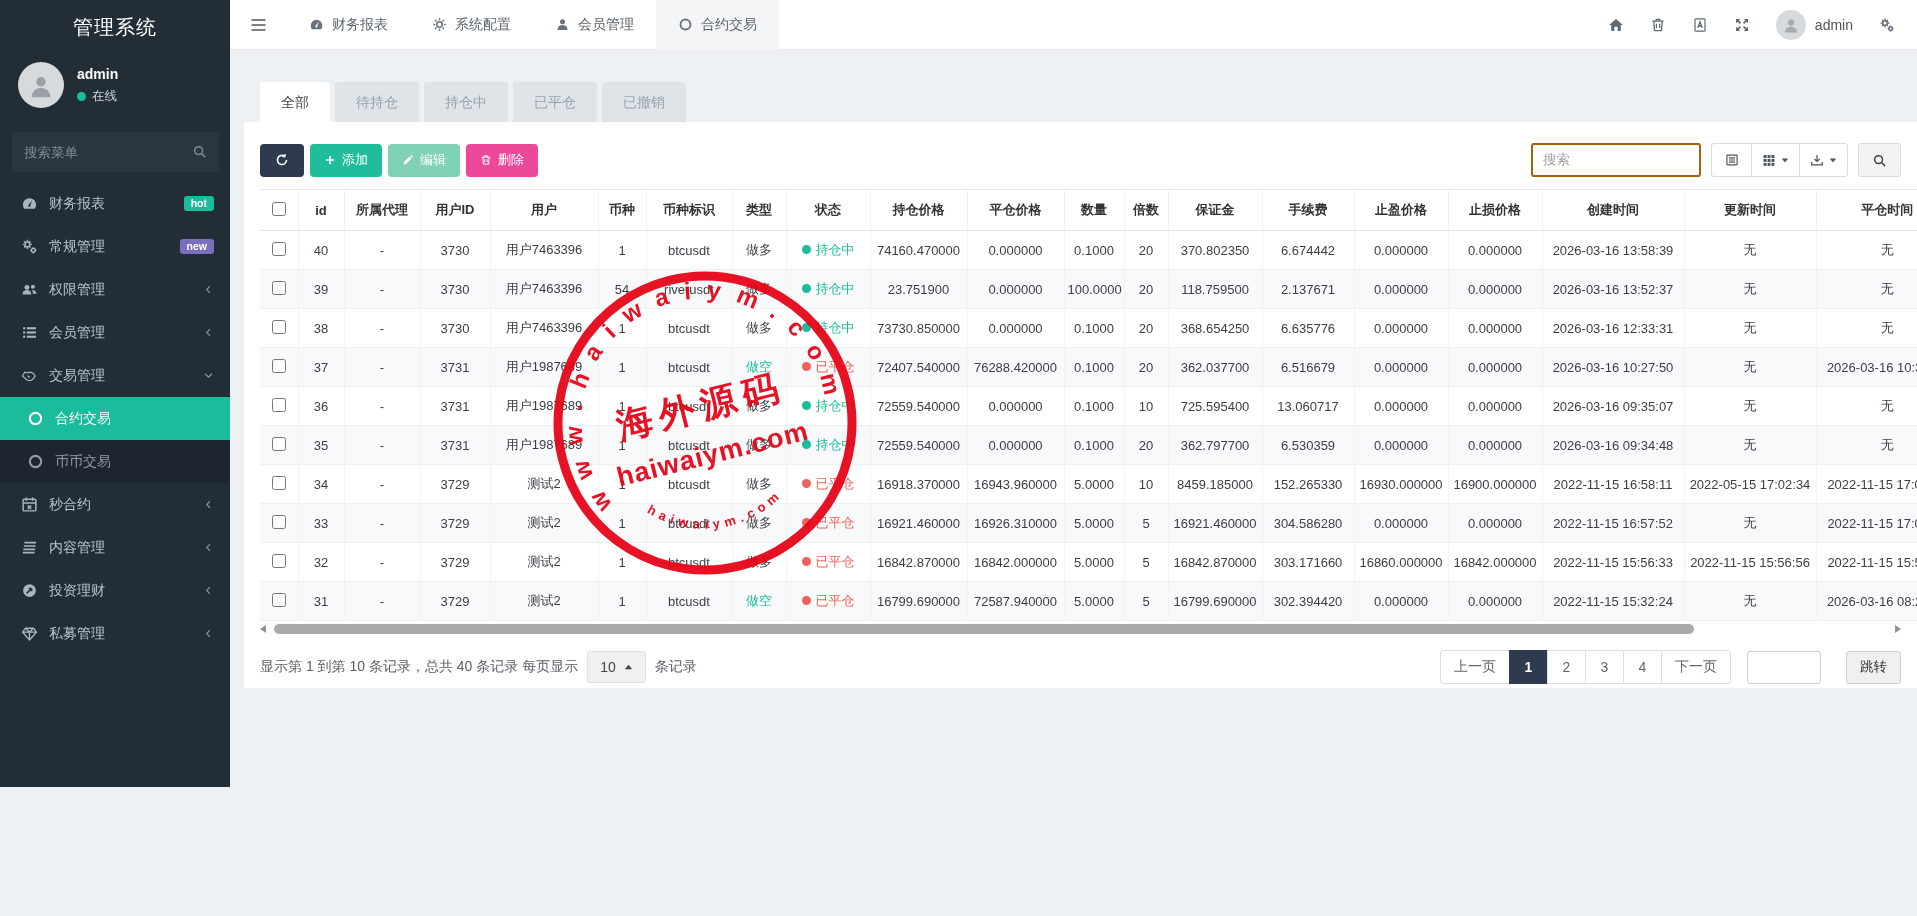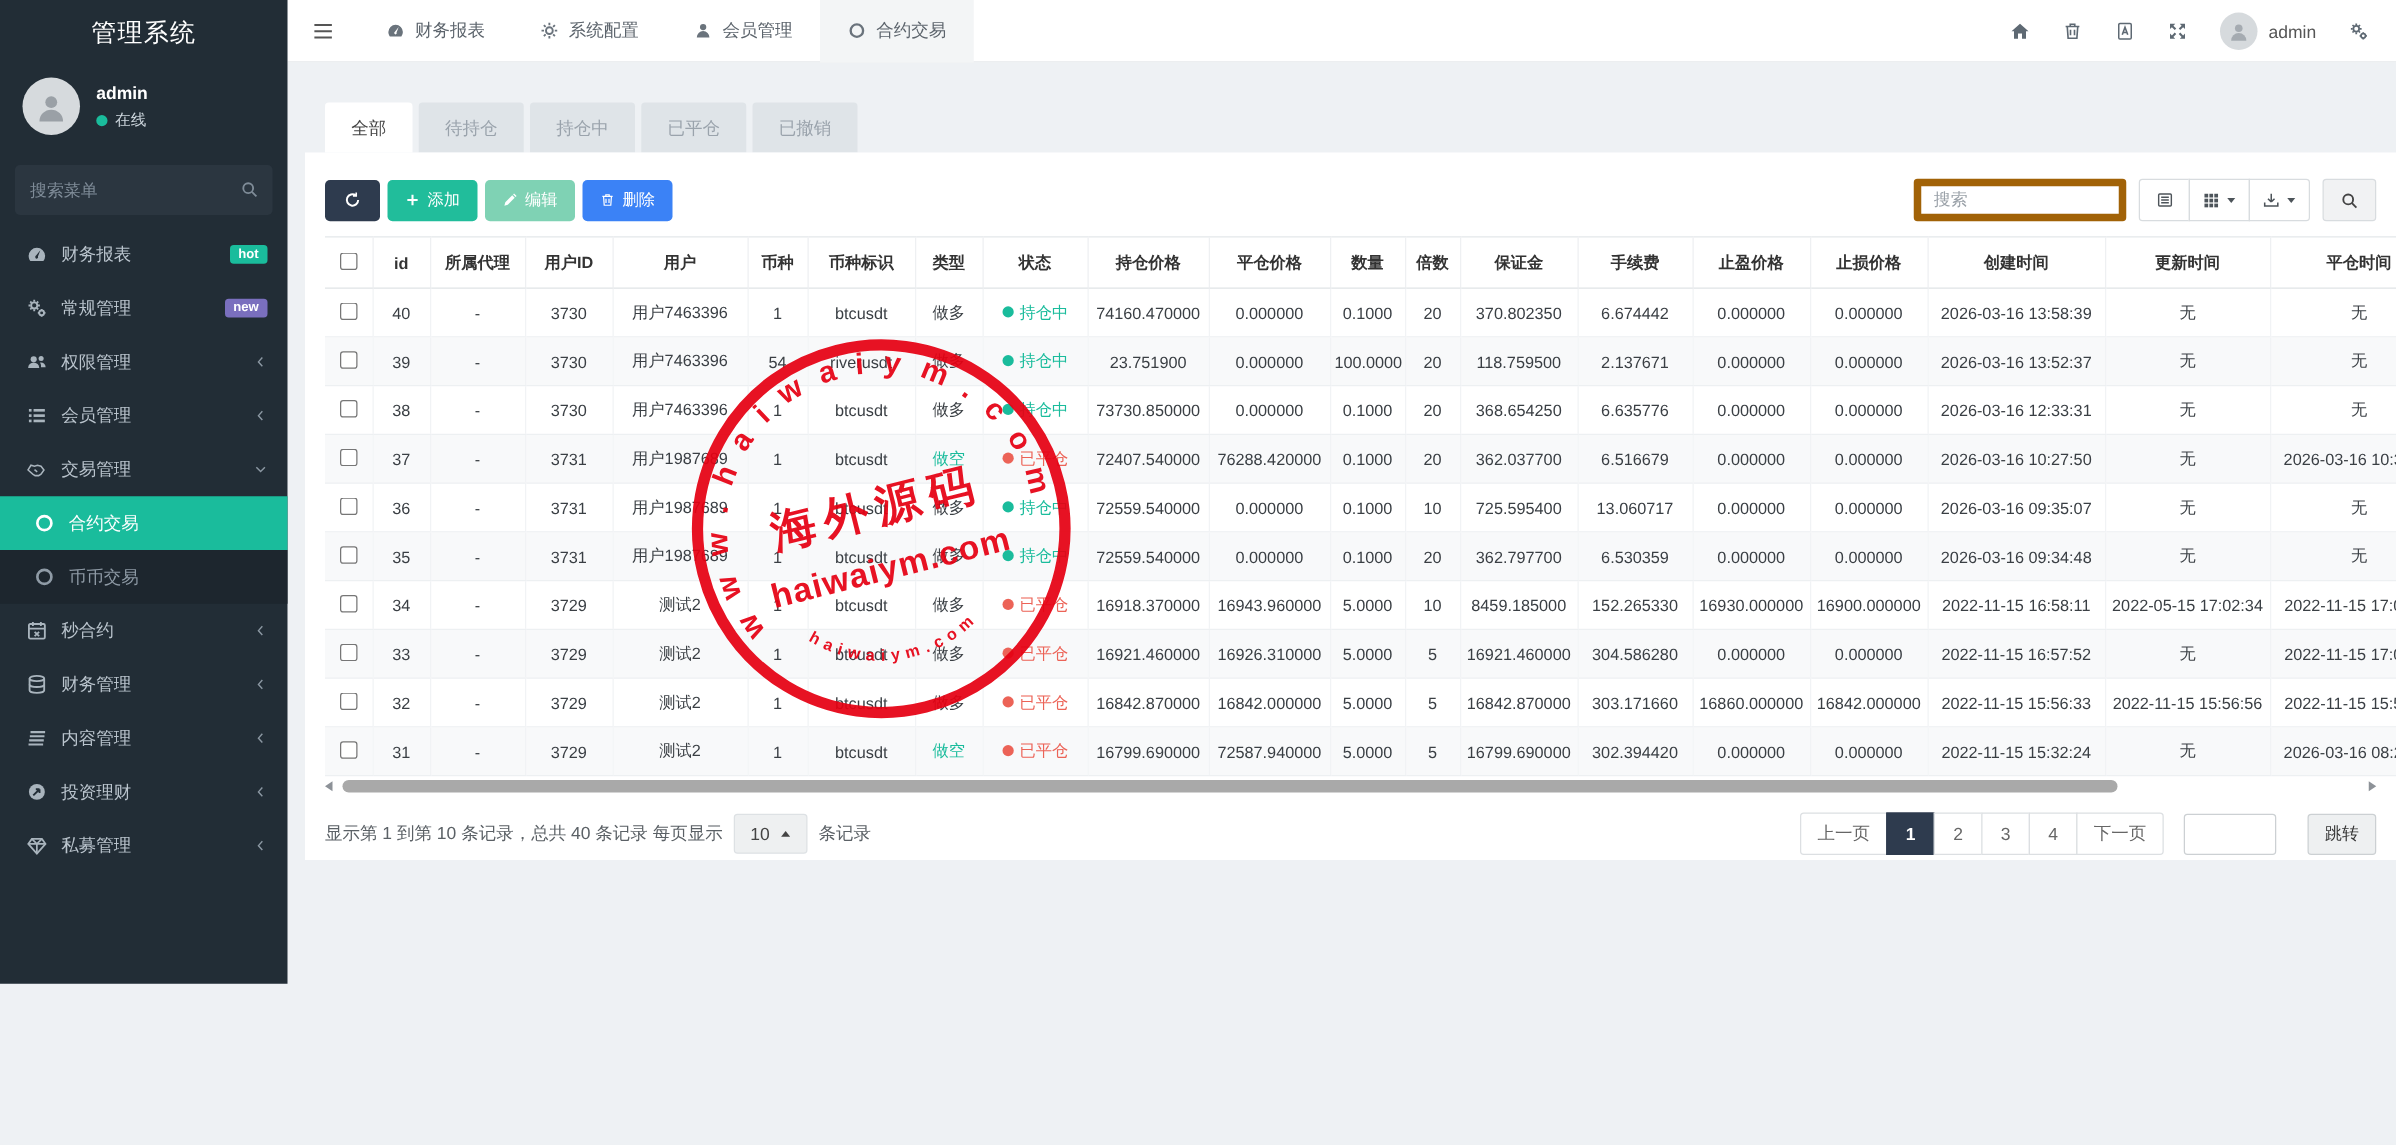"删除" .btn-del { background: #3b82f6 -> #ec4899 }
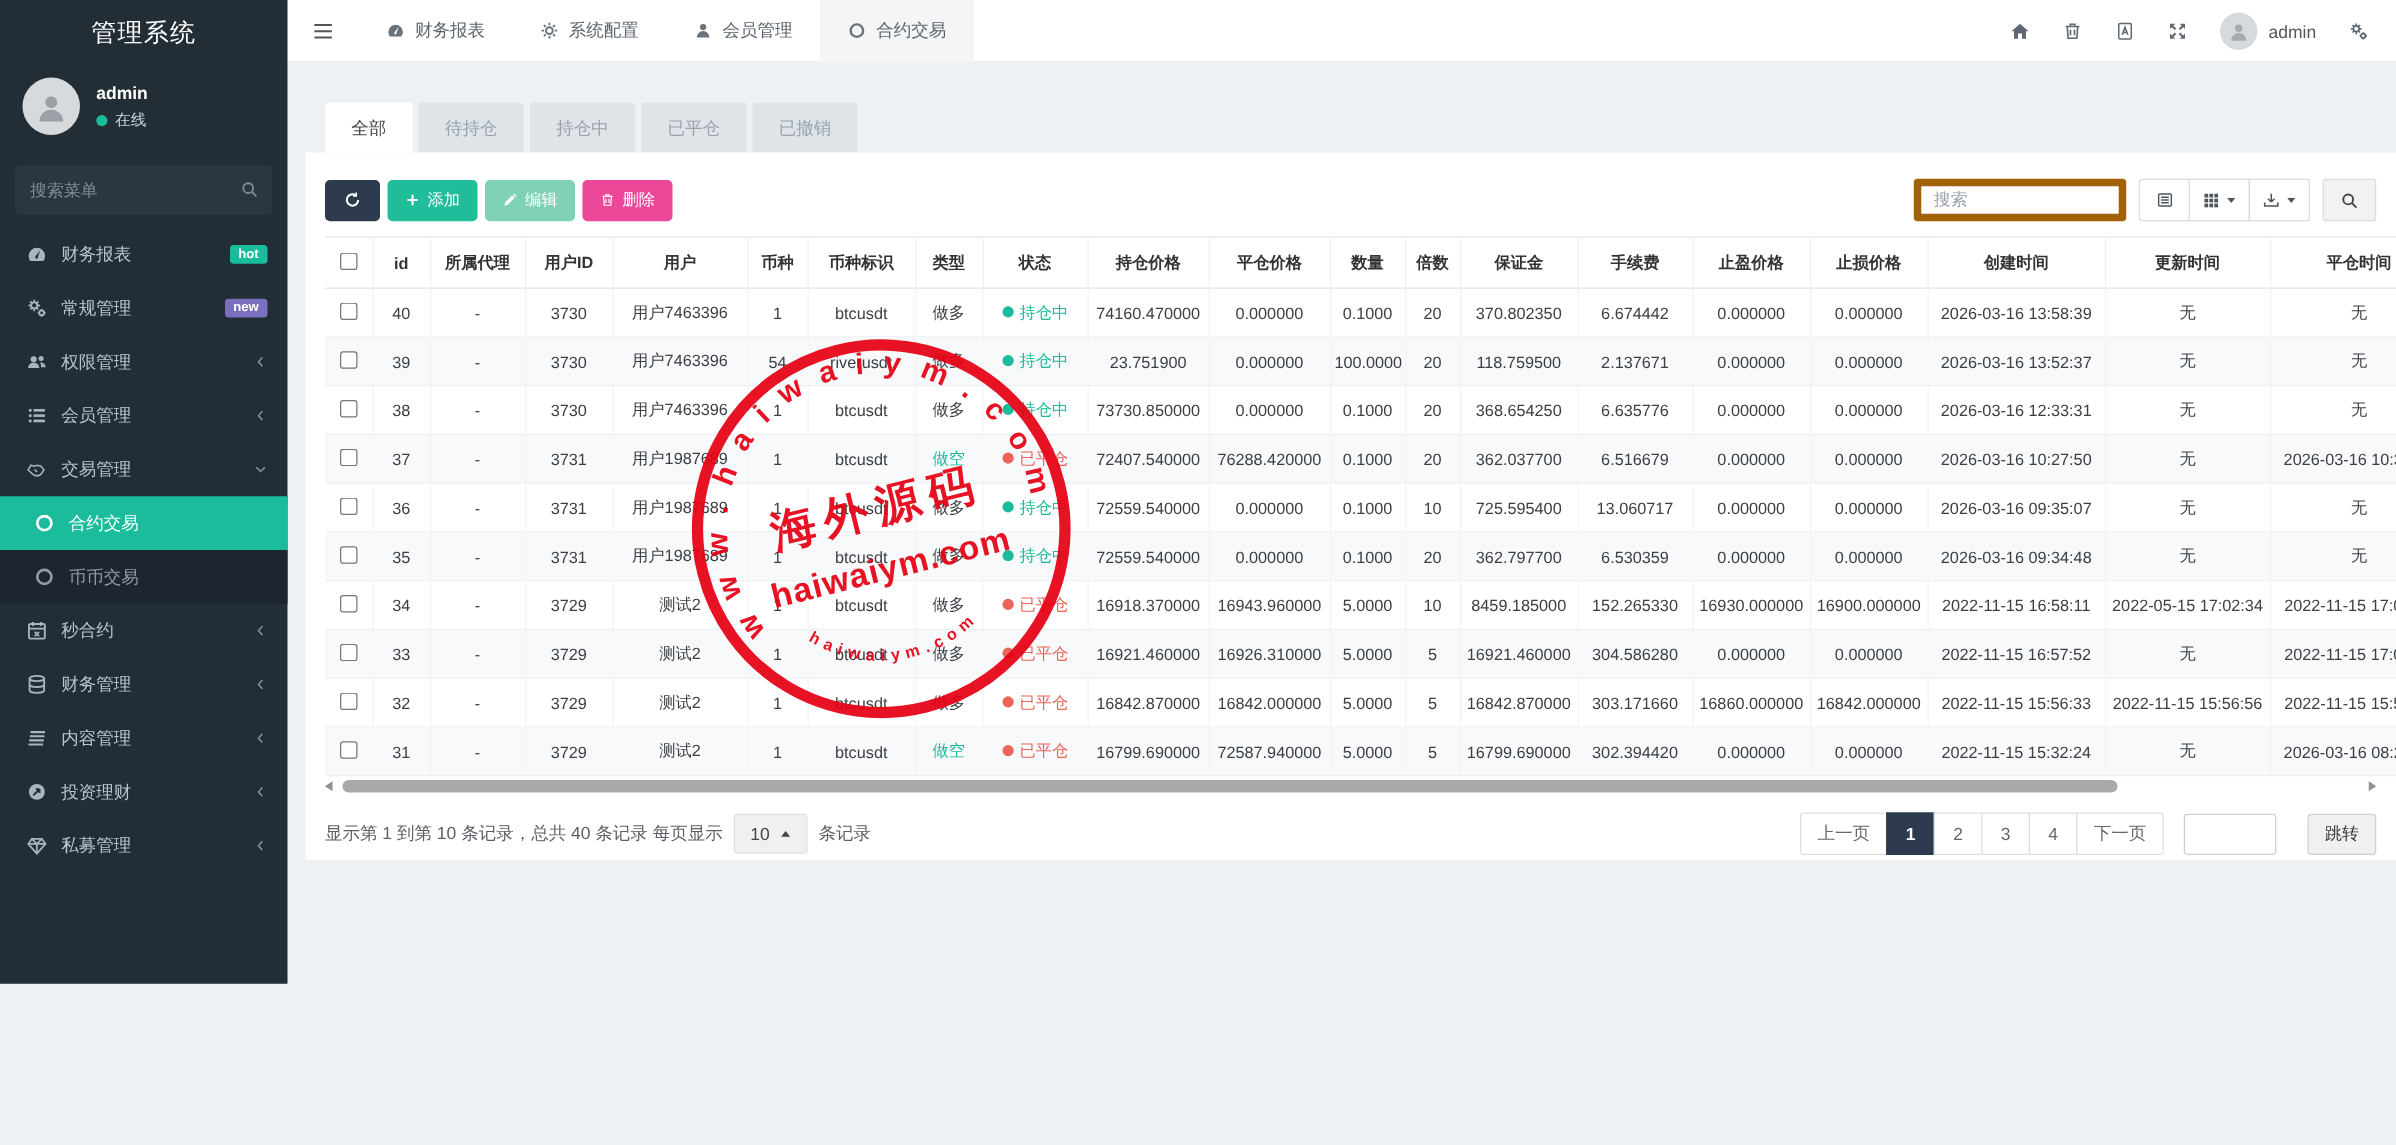"搜索" .tsearch { border: 6px solid #a16207 -> 2px solid #a16207; font-family: Liberation Serif, serif -> Liberation Mono, monospace }
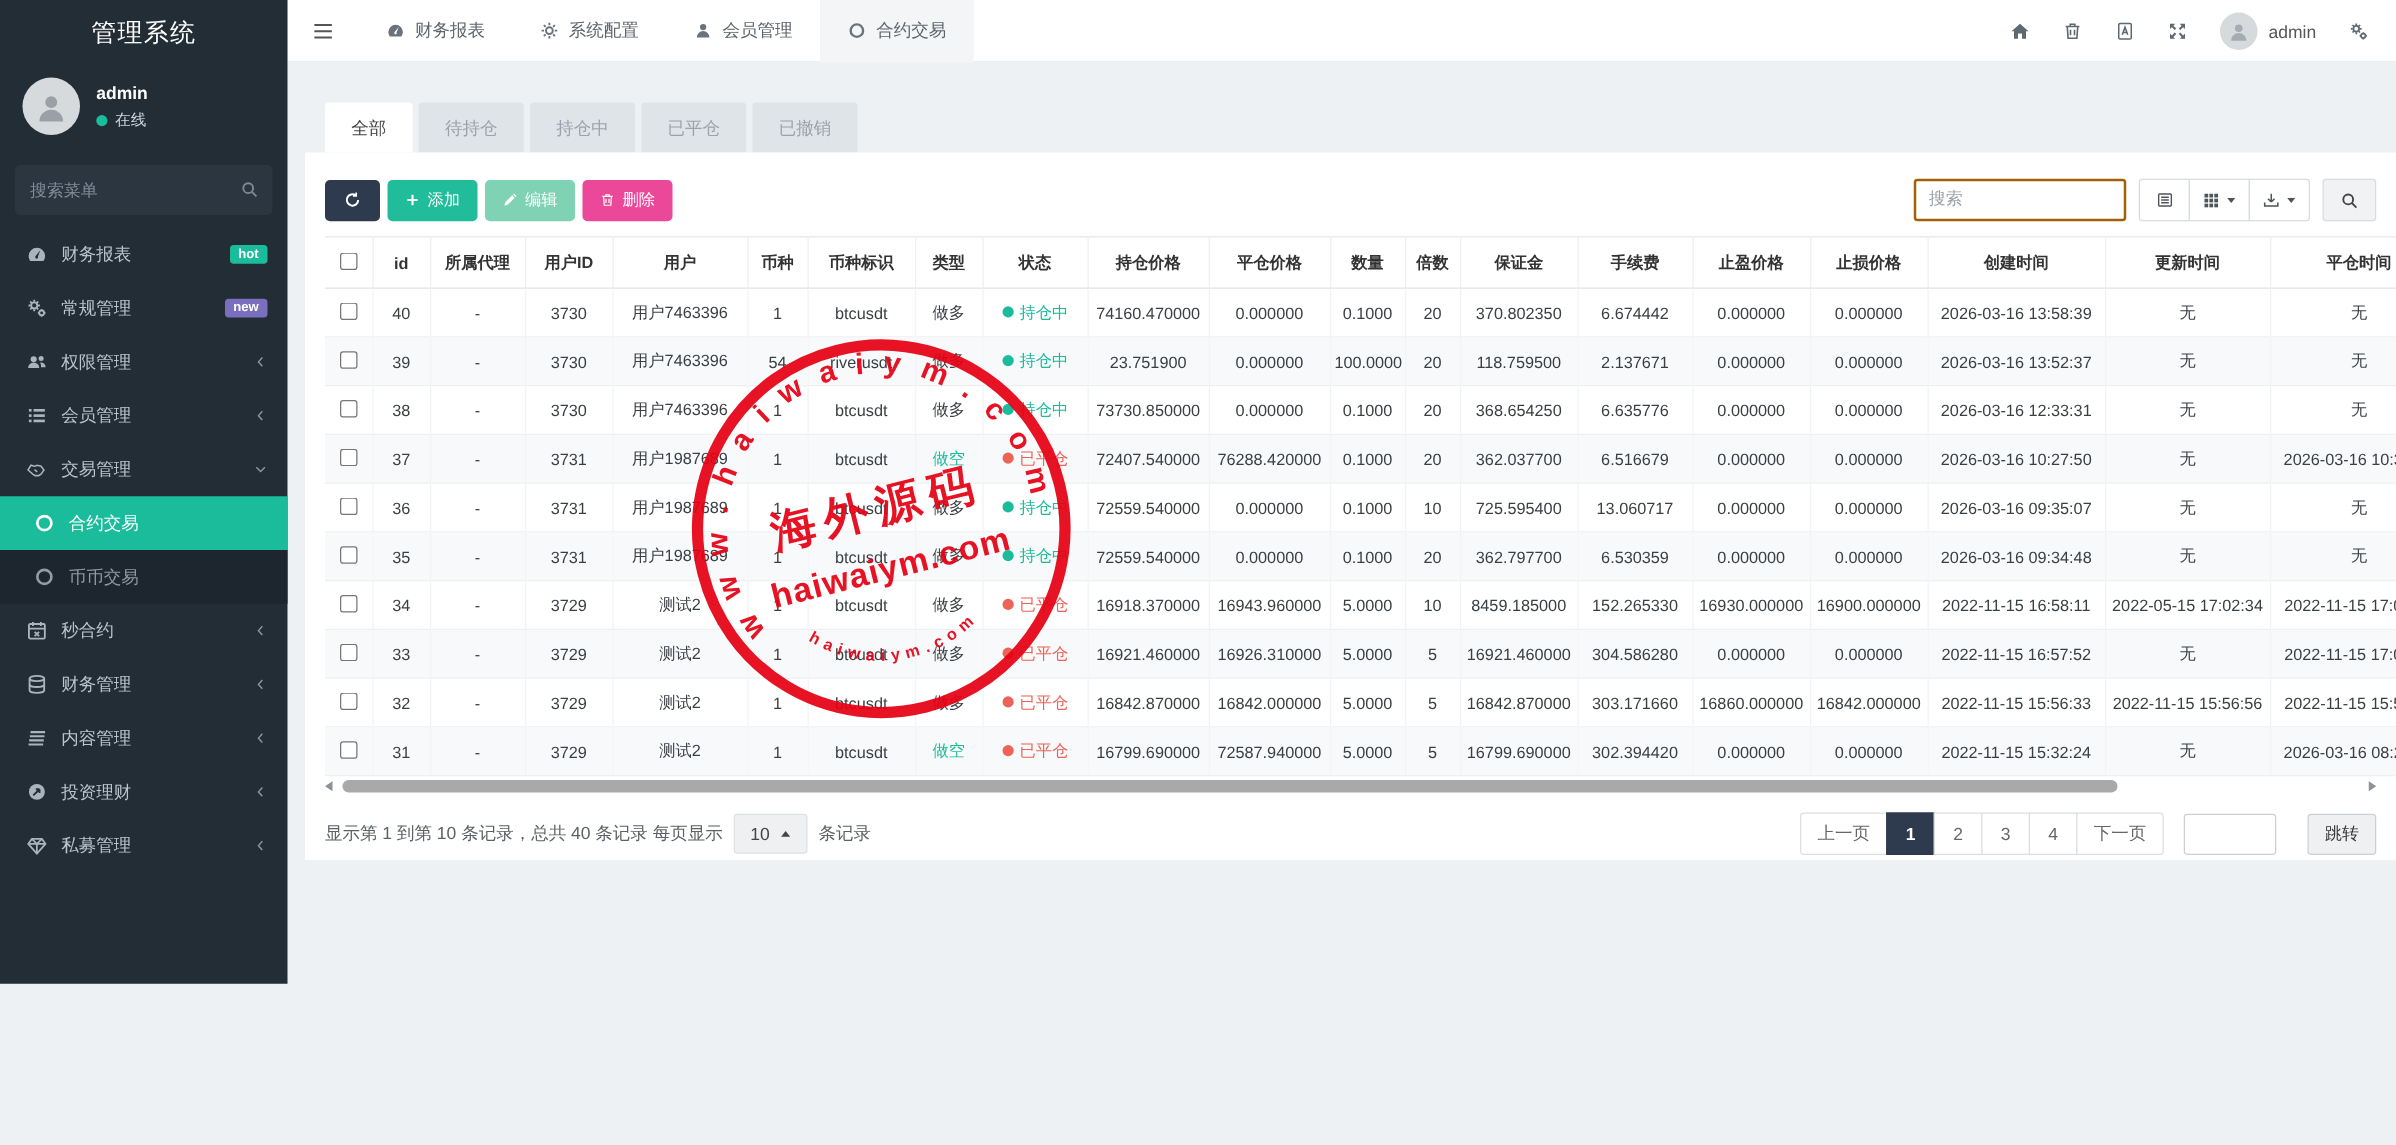"财务管理" div.menu-item { html: <div> <span> <svg> <ellipse></ellipse> <path></path> <path></path> </svg> </span> <span>财务管理</span> <span> <svg> <path></path> </svg> </span> </div> -> none }
